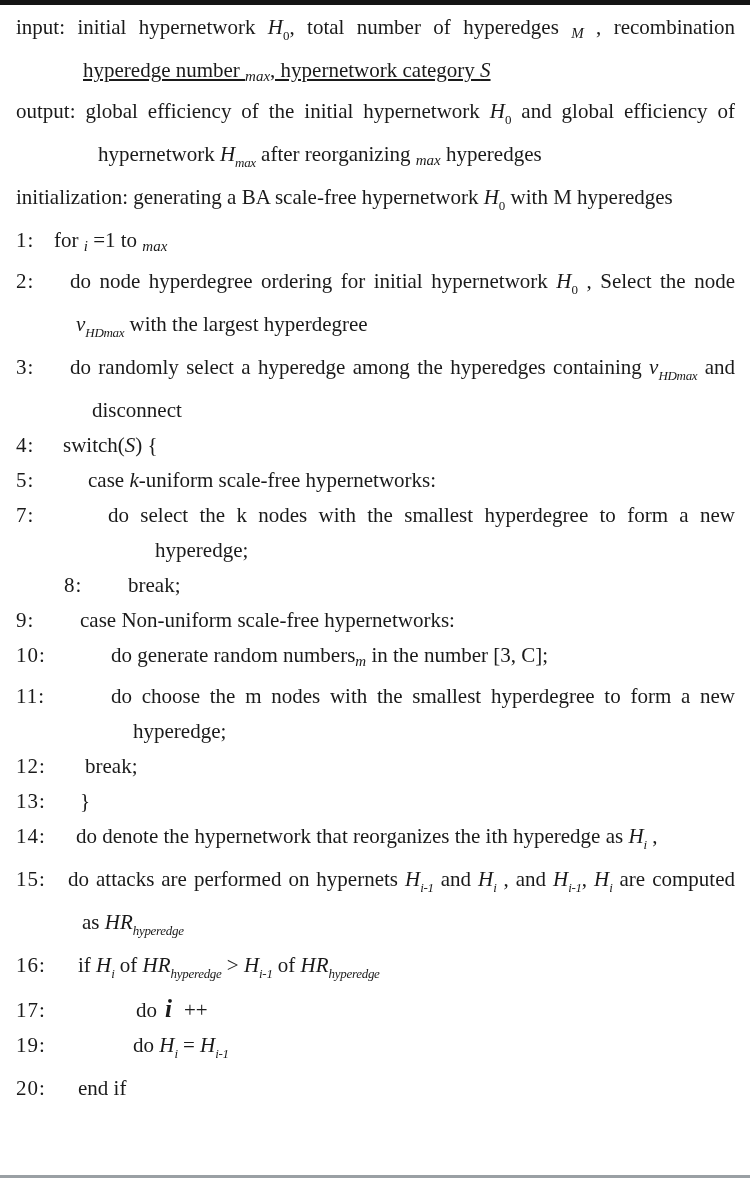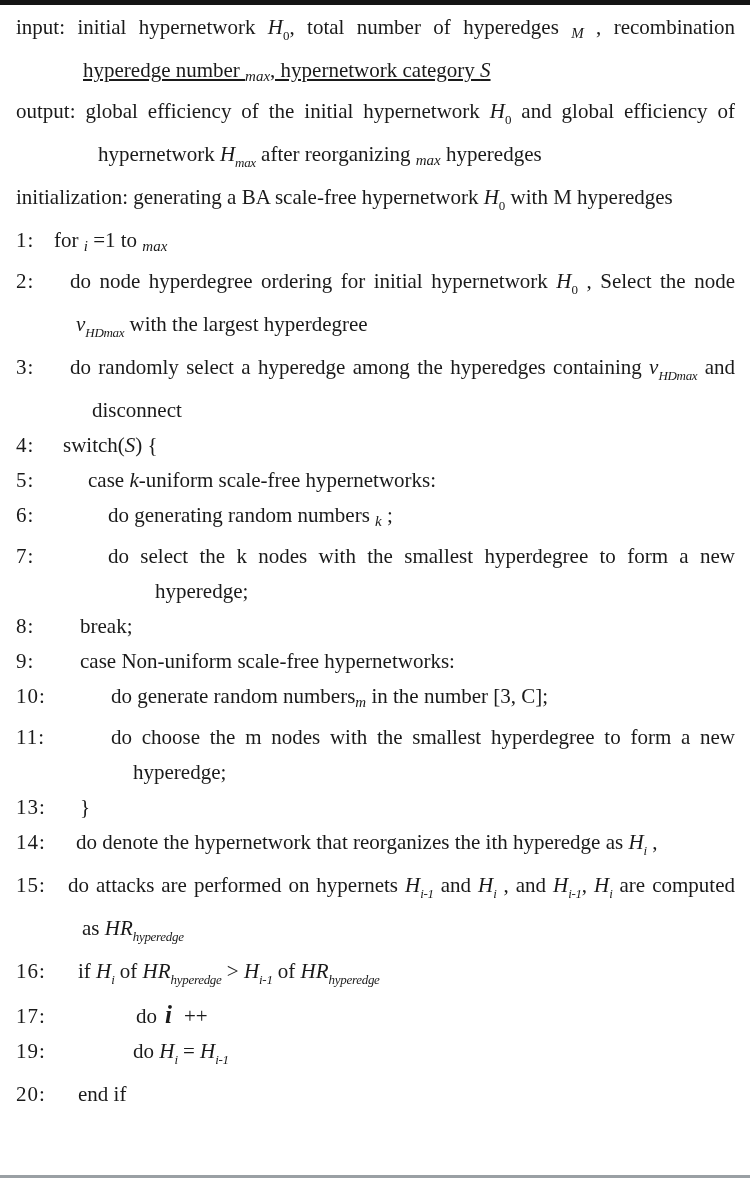"6: do generating random numbers" div.row { html: <div><span>6:</span><span></span><span>do generating random numbers </span><span>k</span><span> ;</span></div> -> none }
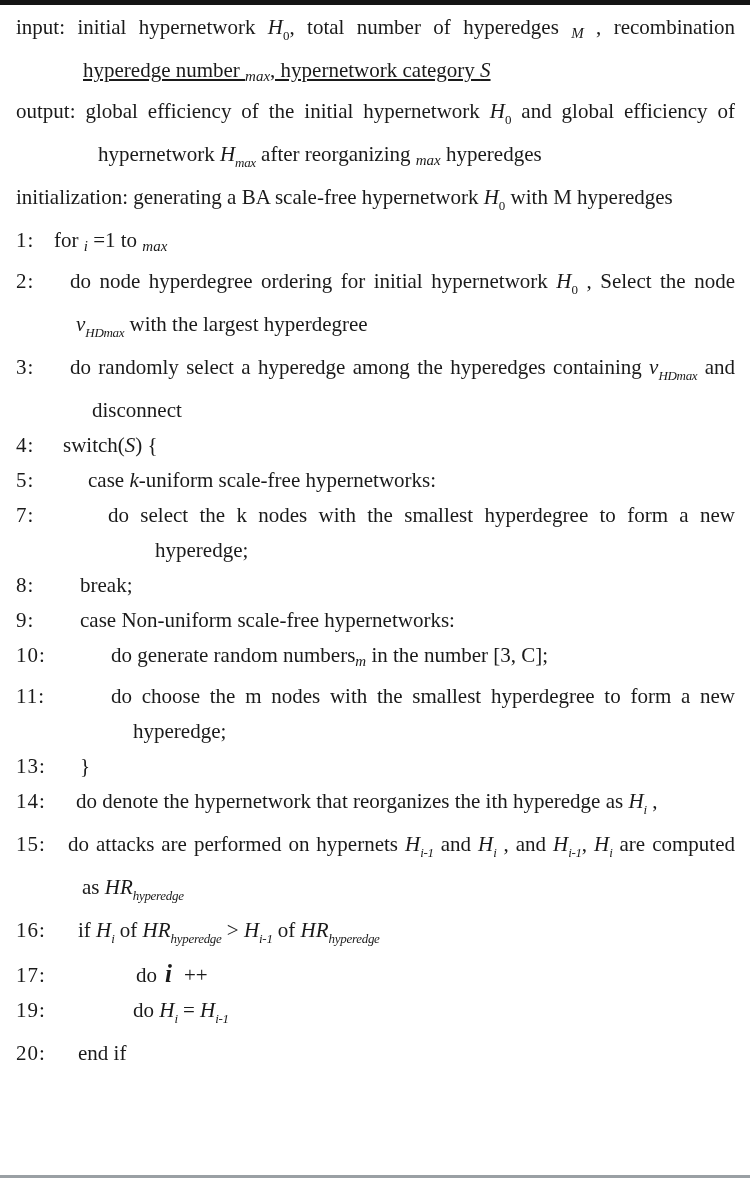"8: break;" div.row { margin-left: none -> 48px }
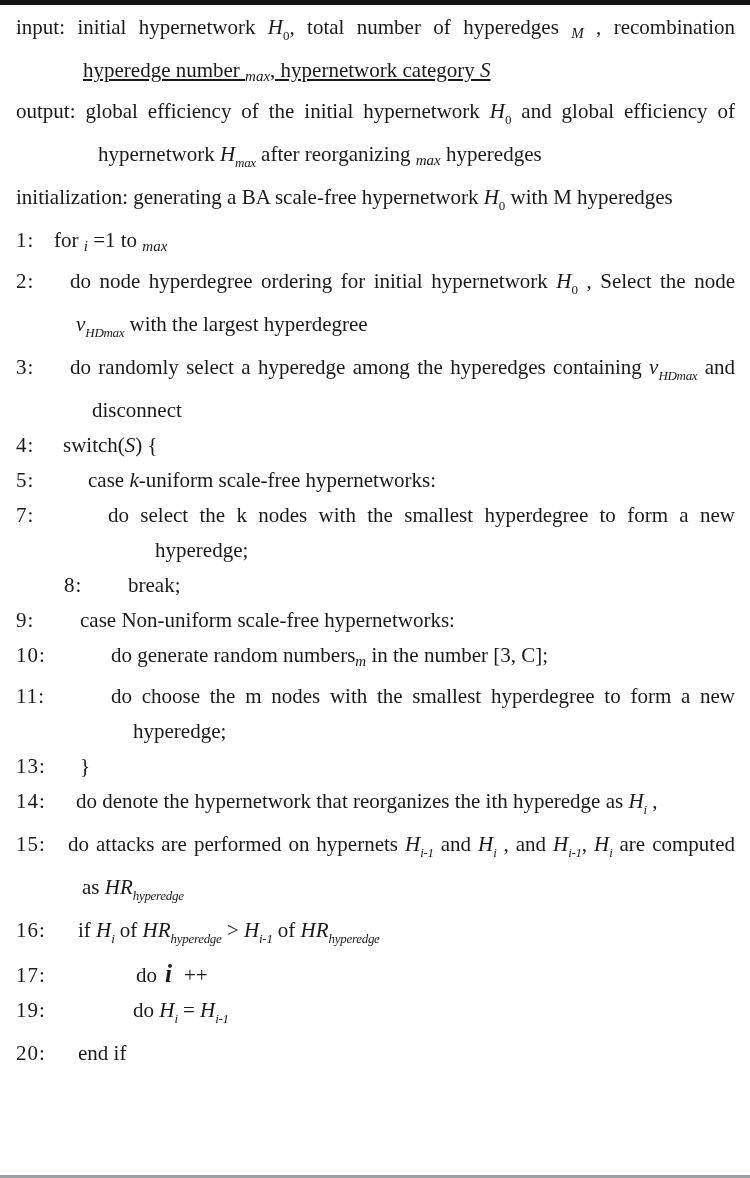"12: break;" div.row { html: none -> <div><span>12:</span><span></span><span>break;</span></div> }
